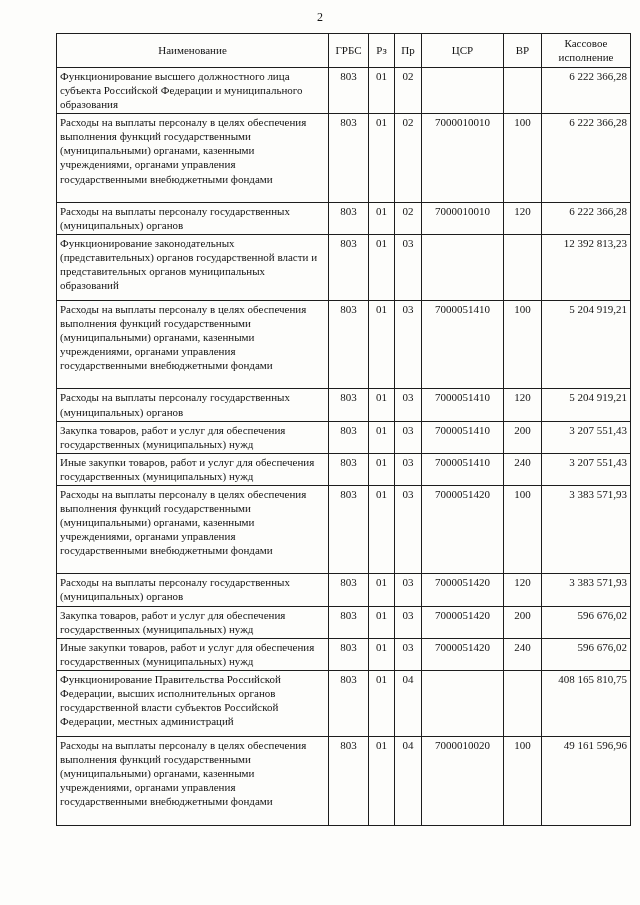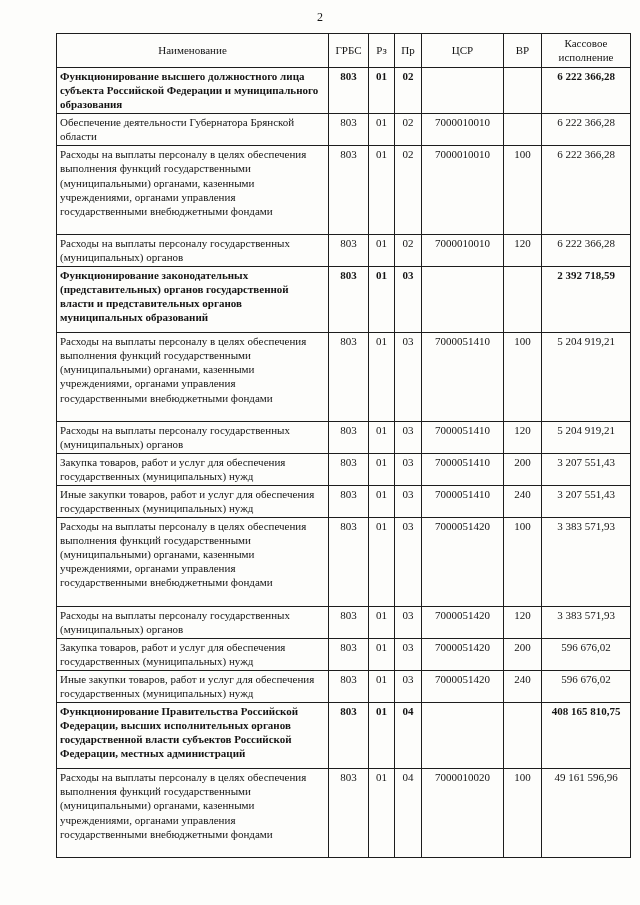"Функционирование высшего должностного" tr.bold td { font-weight: bold -> normal }
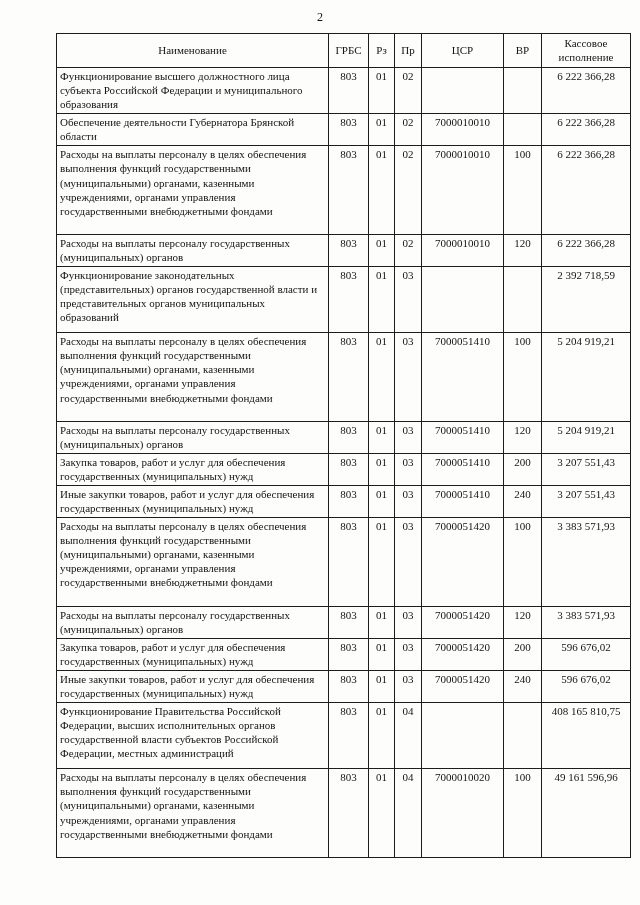"6 222 366,28" td.amount { text-align: center -> right }
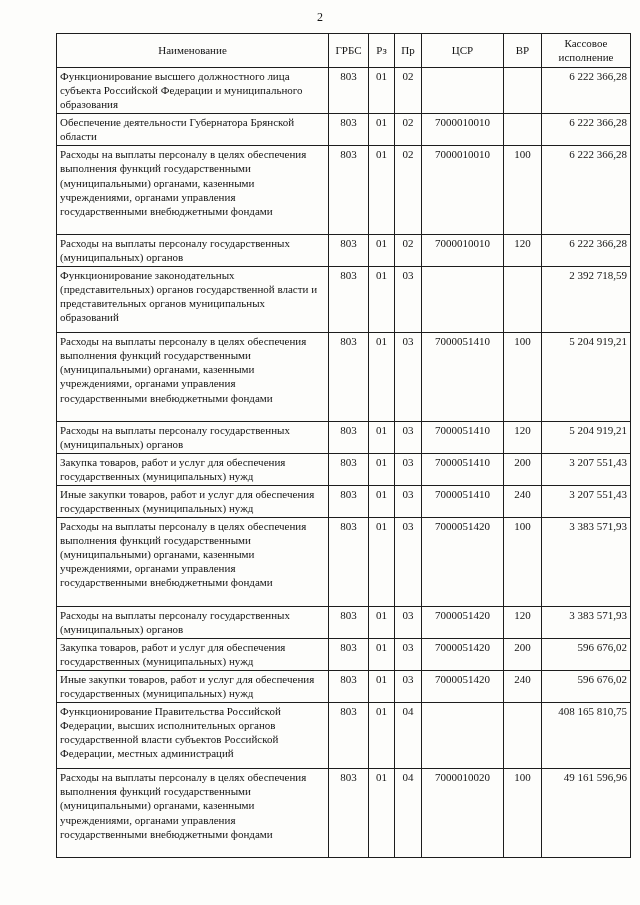"Обеспечение деятельности Губернатора" tr { html: <tr> <td>Обеспечение деятельности Губернатора Брянской области</td> <td>803</td> <td>01</td> <td>02</td> <td>7000010010</td> <td></td> <td>6 222 366,28</td> </tr> -> none }
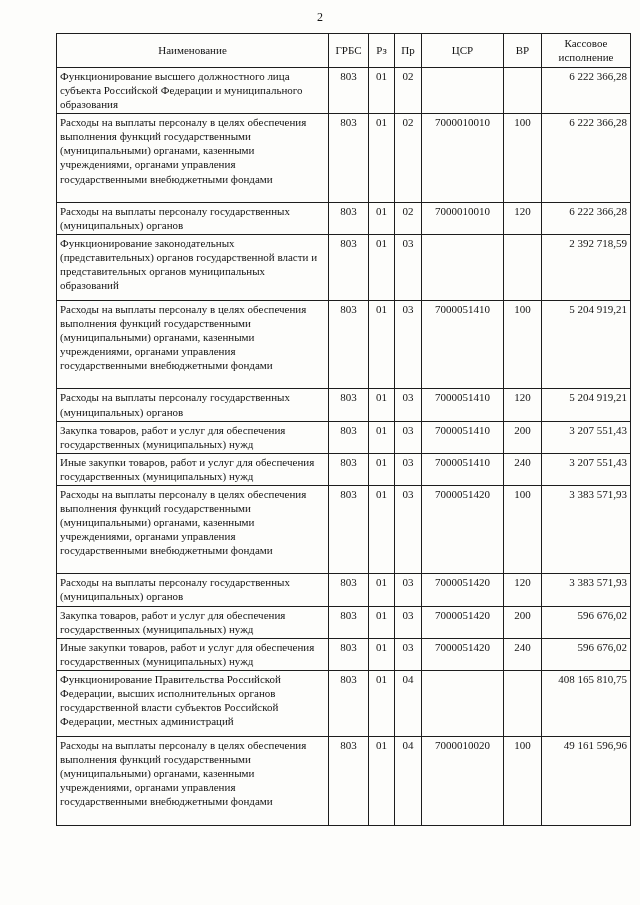"2 392 718,59" td.amount { text: 2 392 718,59 -> 12 392 813,23 }
